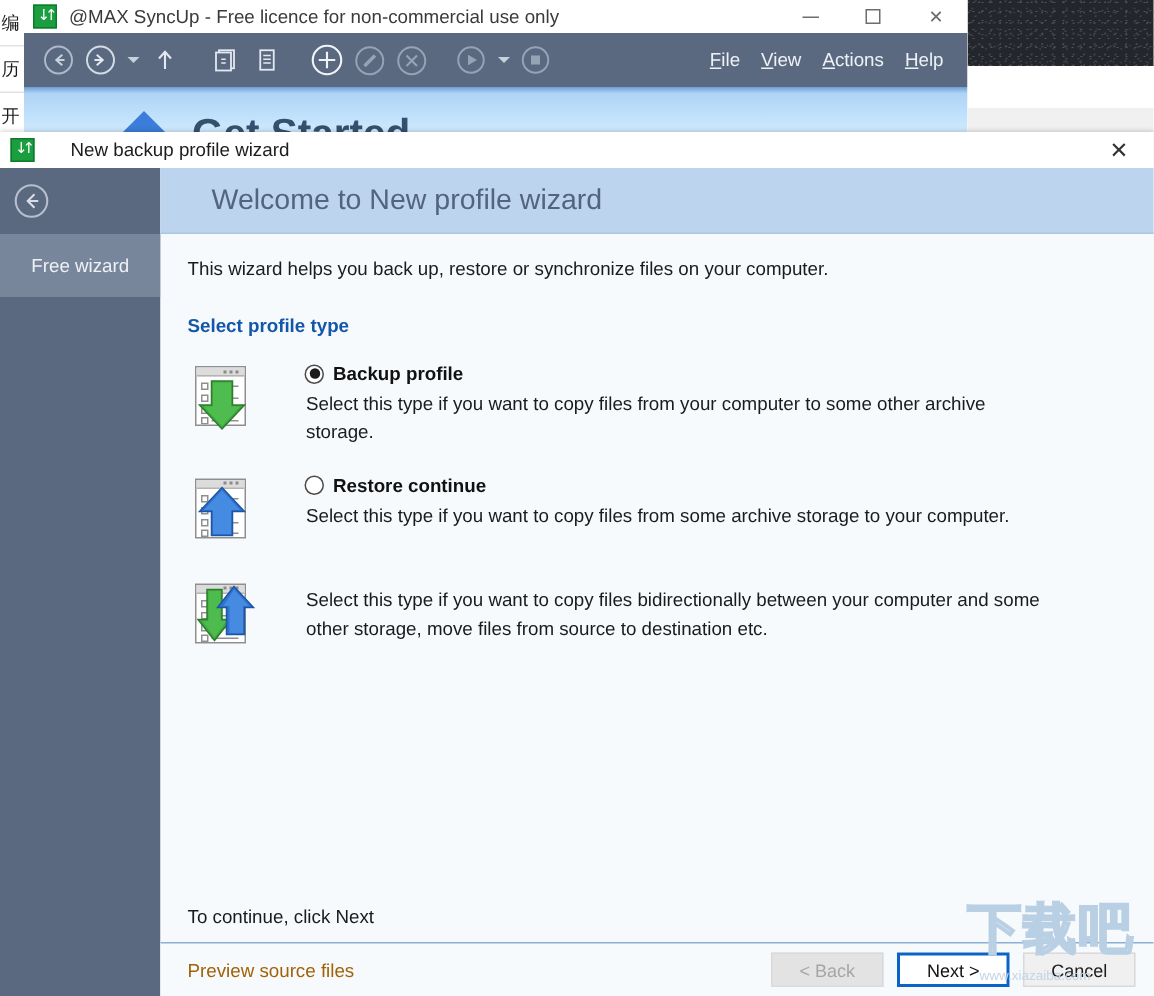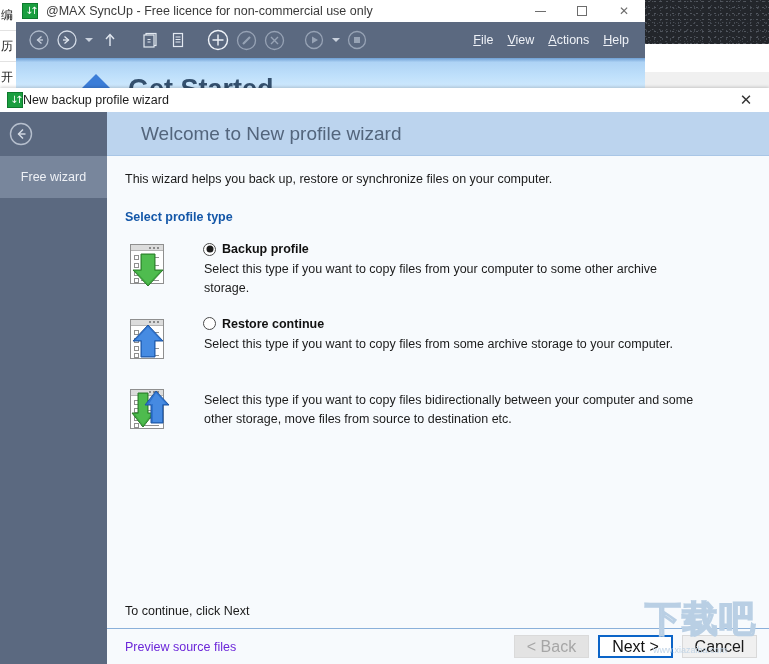"New backup profile wizard" .dlg-title-text { margin-left: 0 -> 24px }
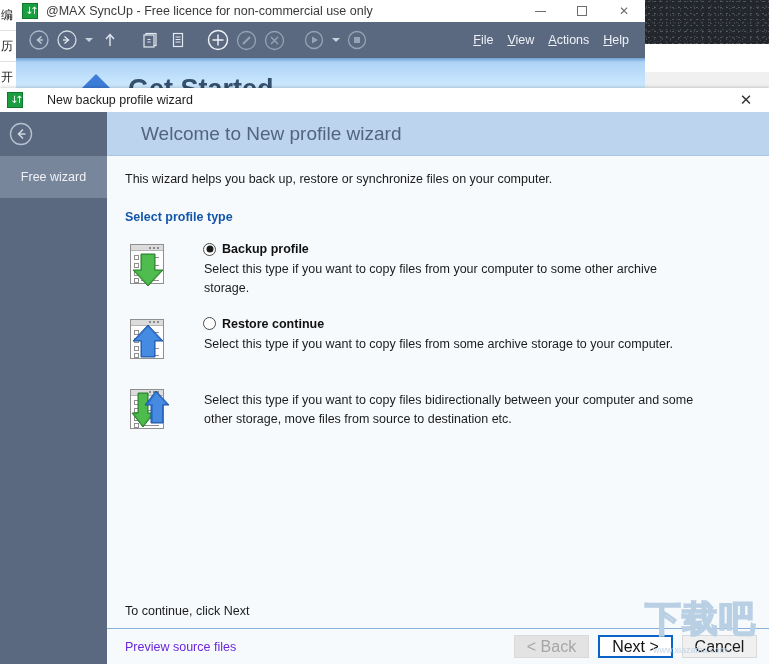"Preview source files" .footer-link { color: #6d28d9 -> #a16207 }
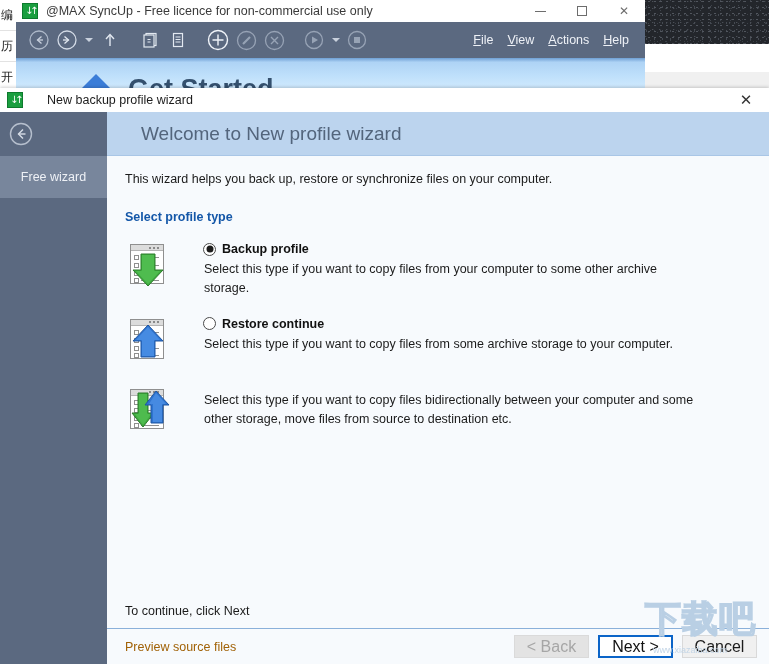"< Back" .btn { font-size: 16px -> 12px }
